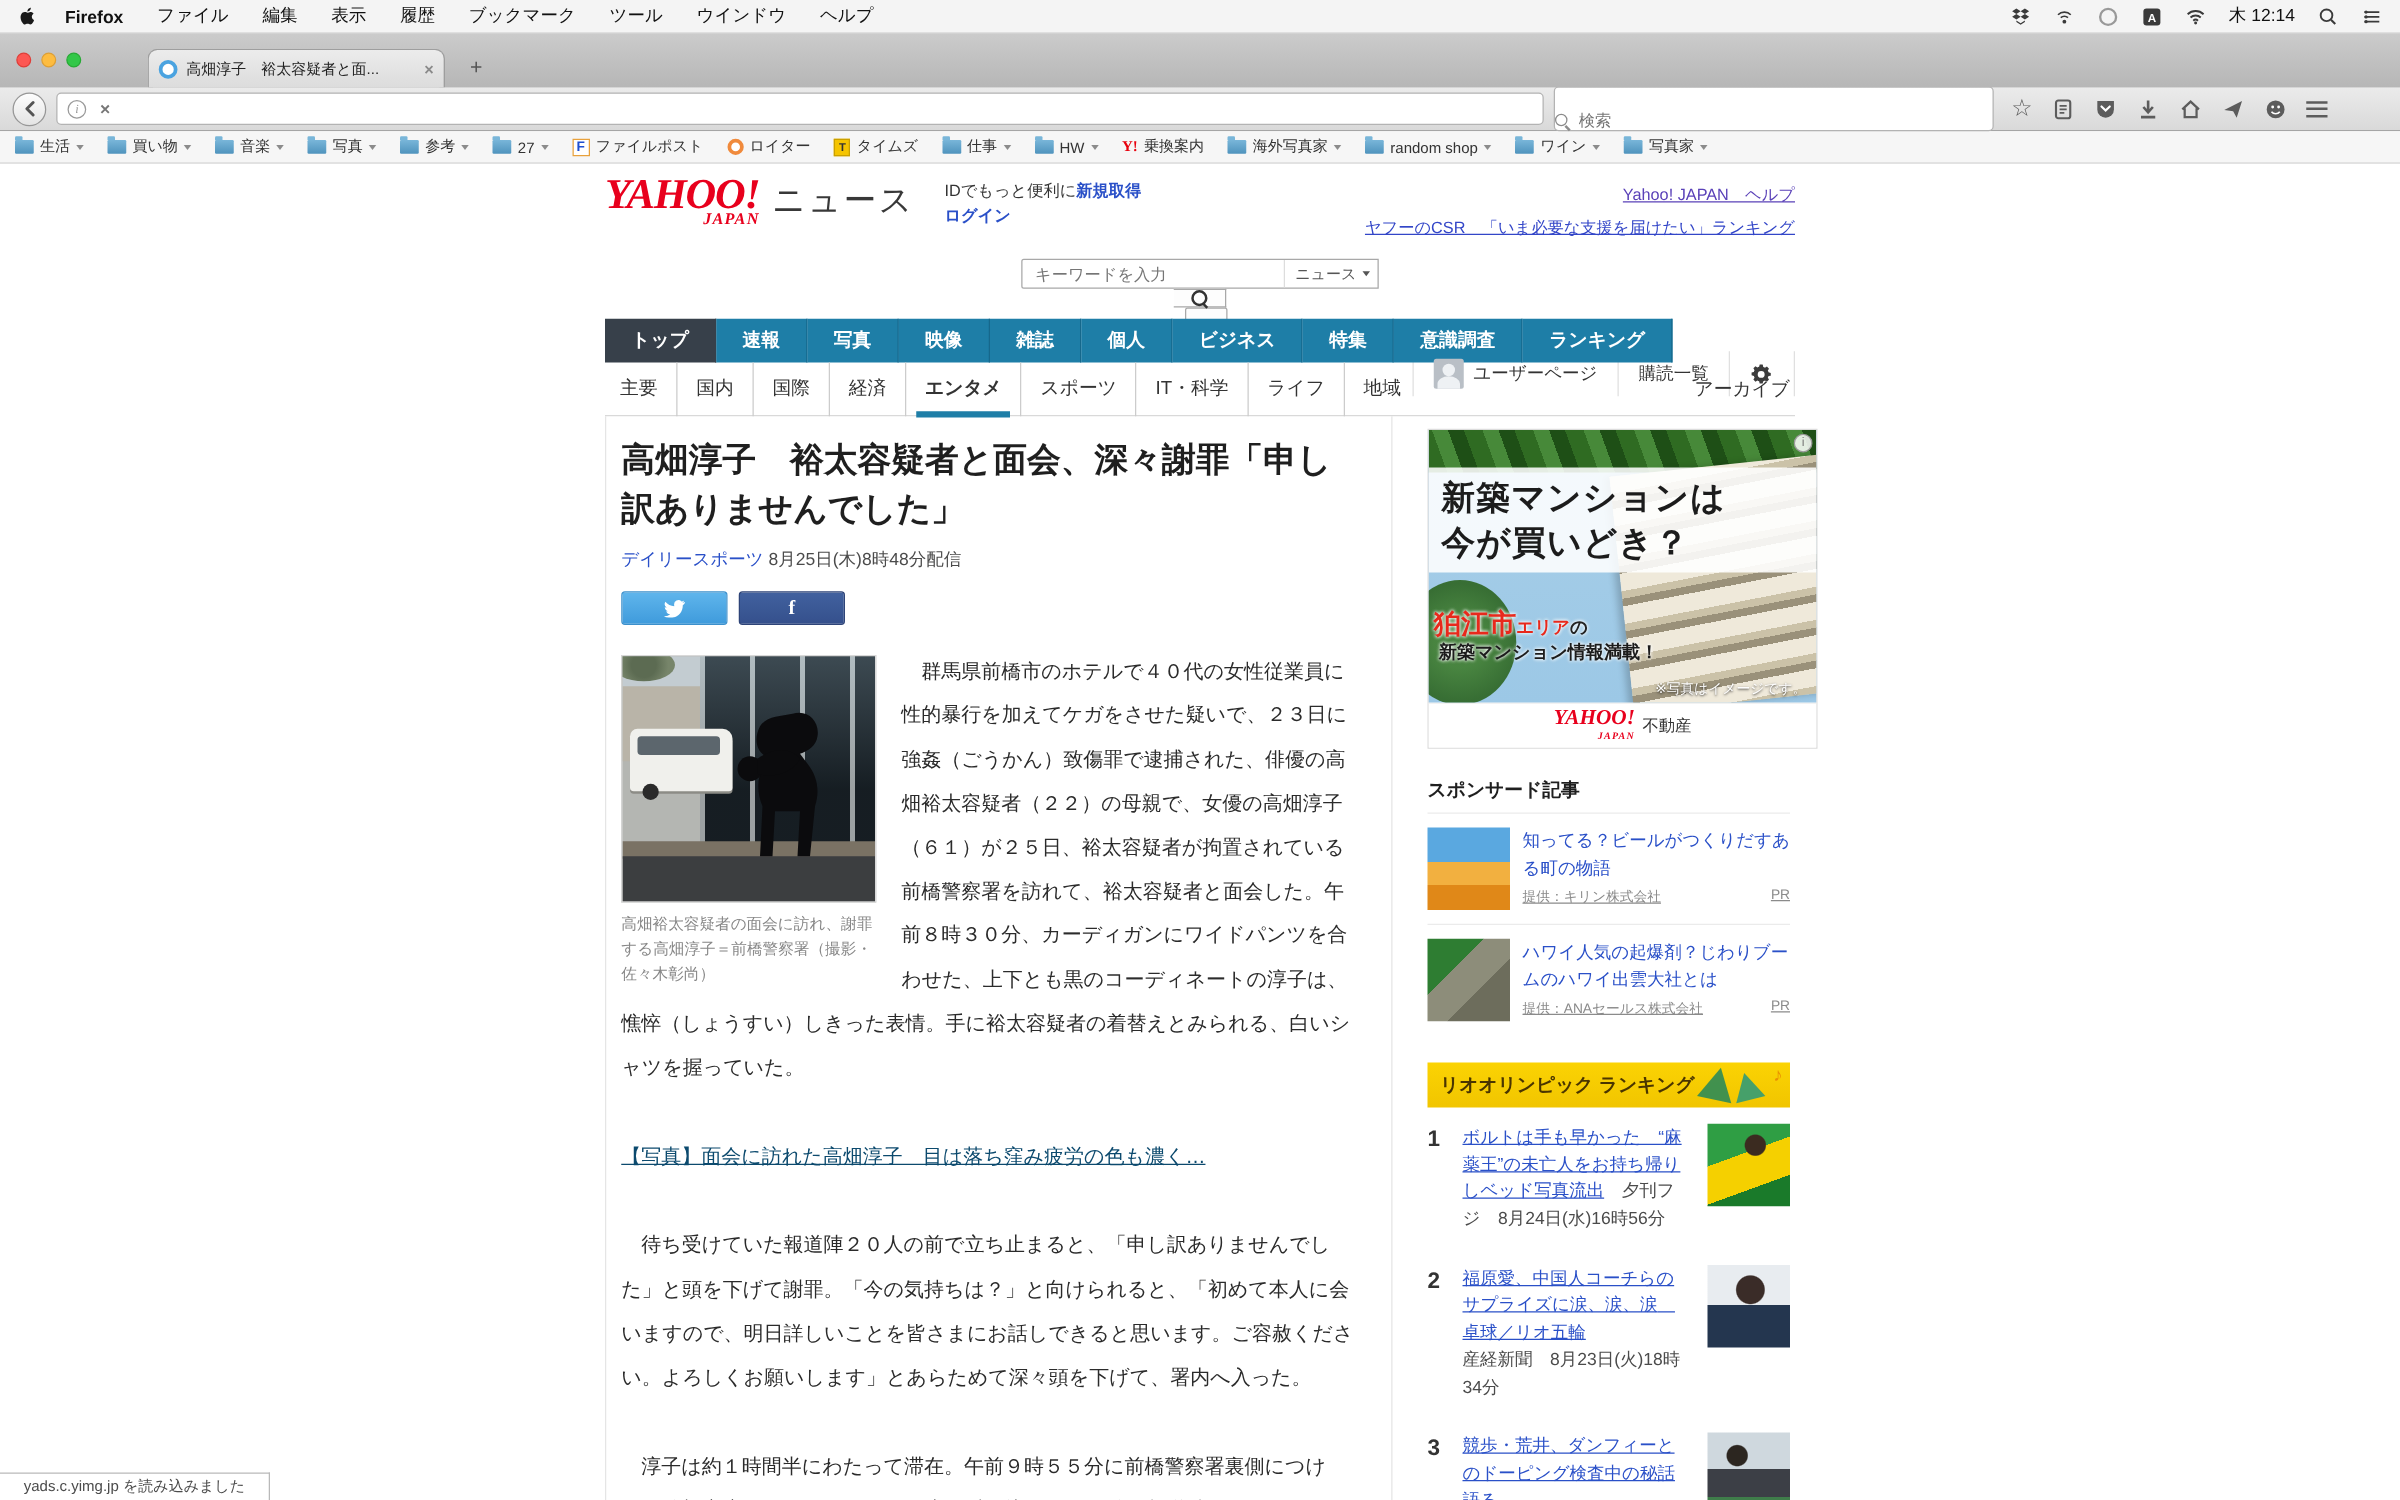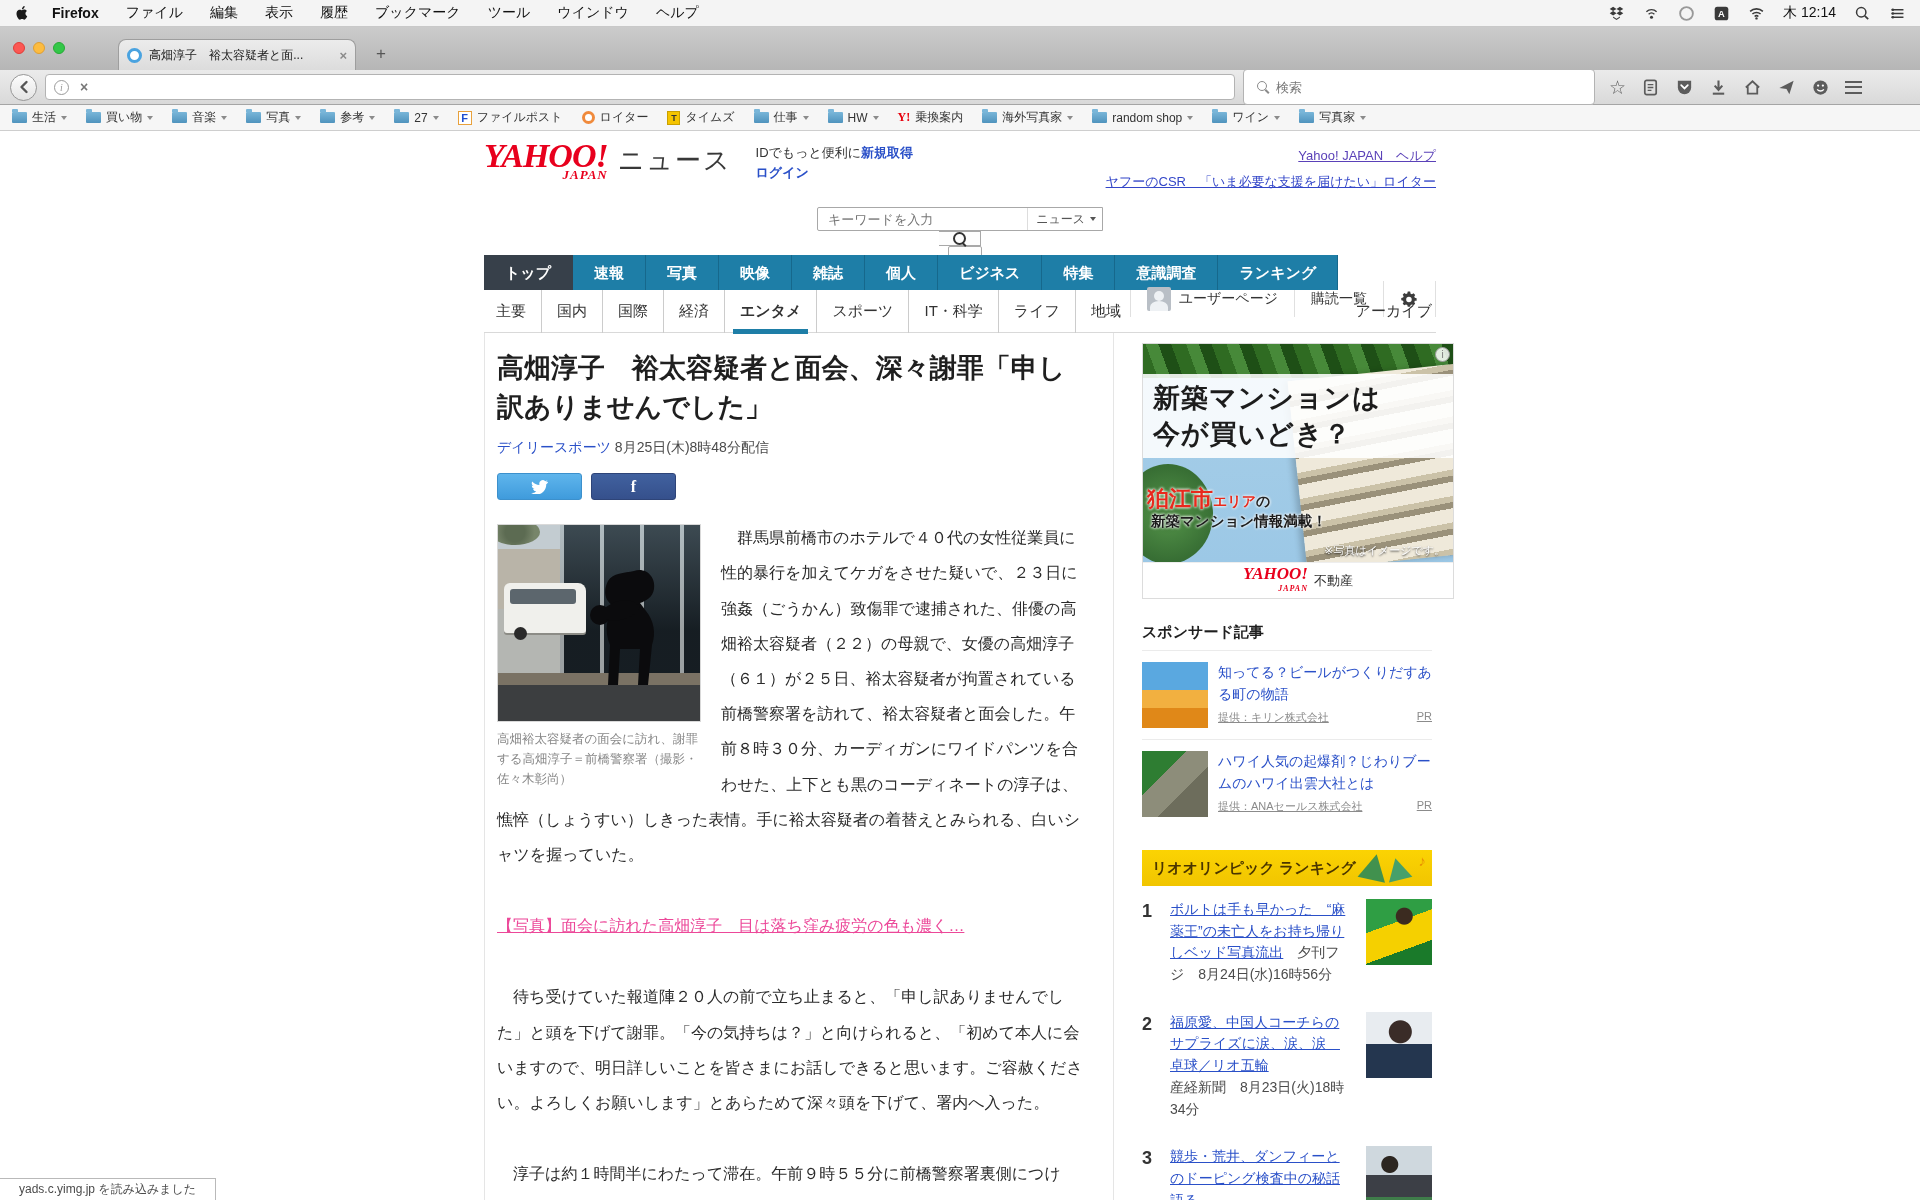"検索" .ffsearch { align-items: center -> flex-end; padding: 0 13px -> 0 0 }
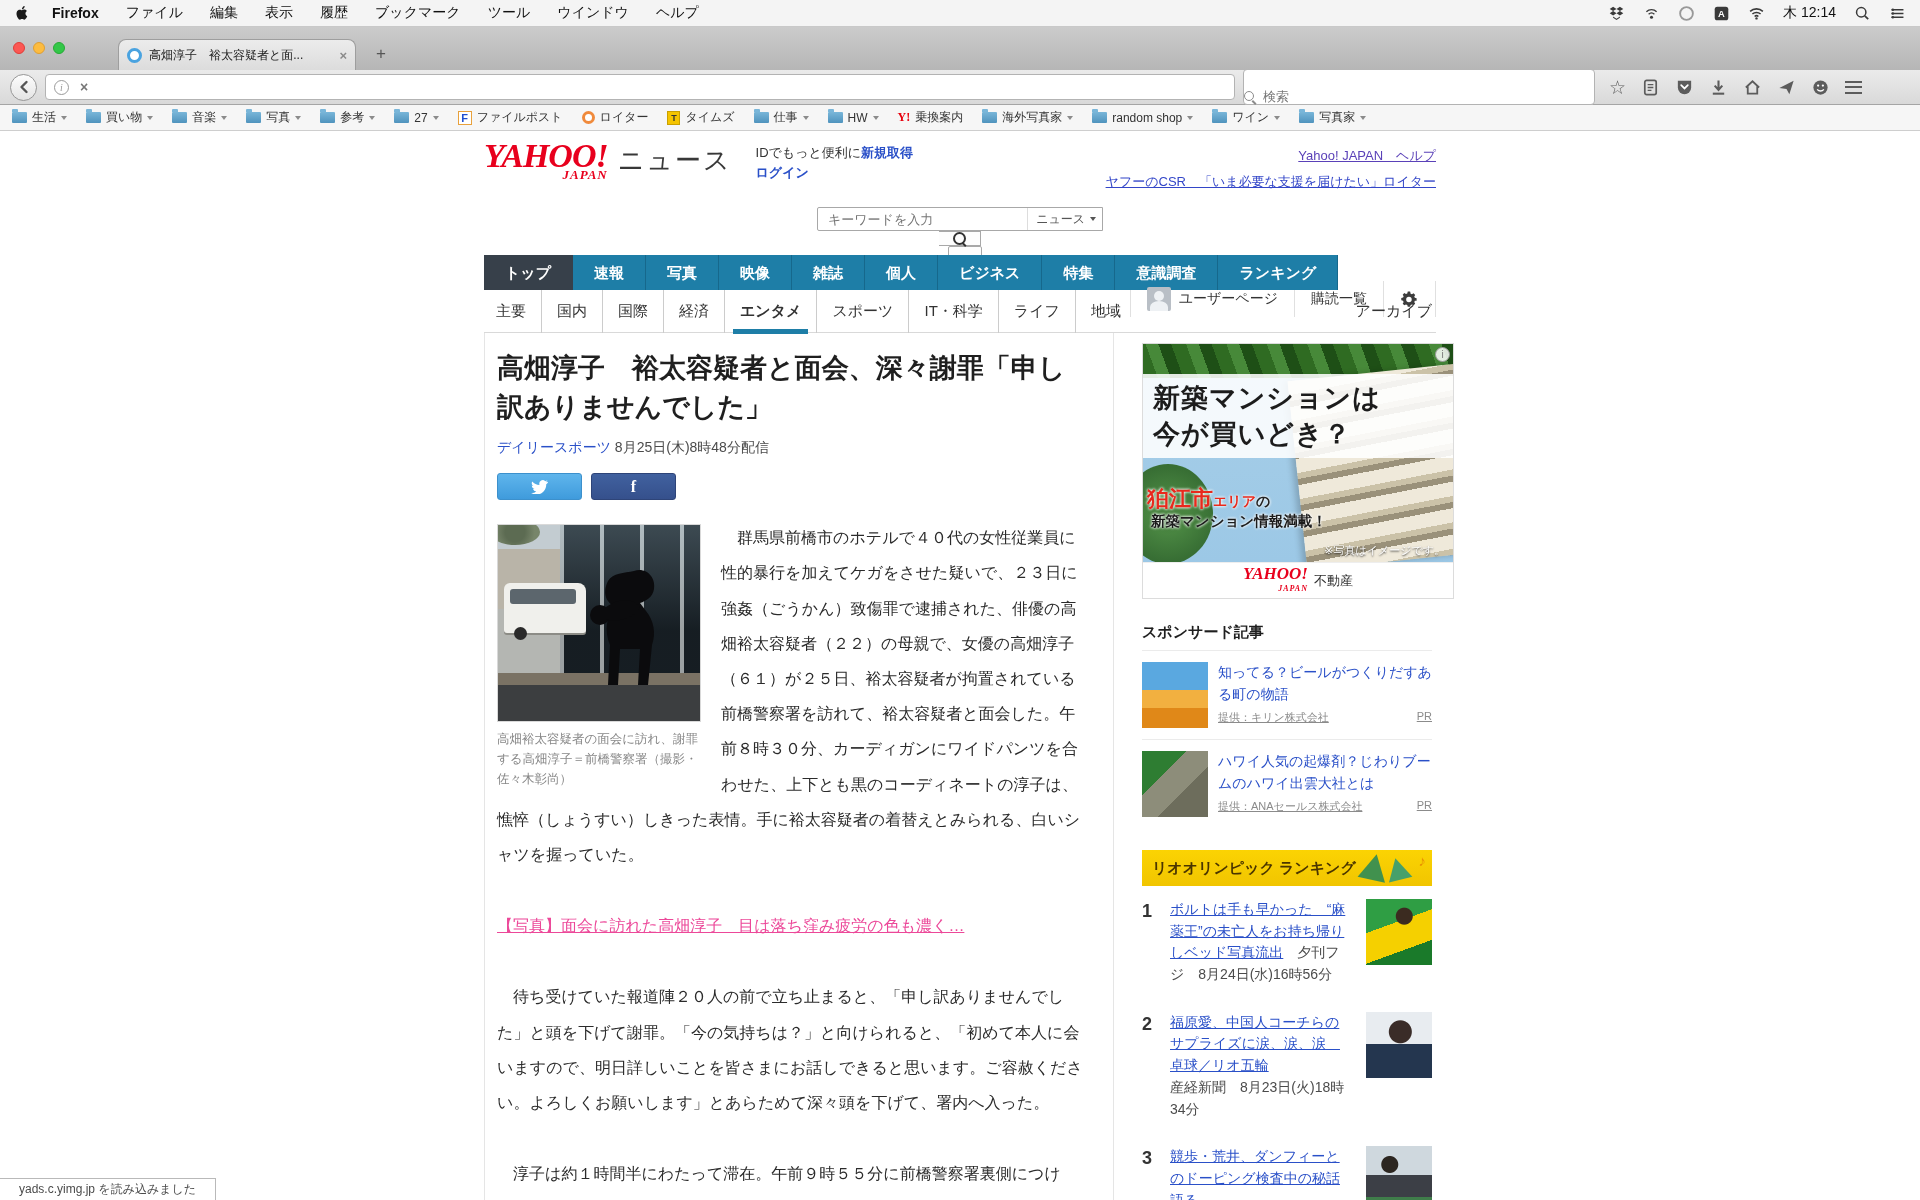"ヤフーのCSR 「いま必要な支援を届けたい」ロイター" a.csrlink { text: ロイター -> ランキング }
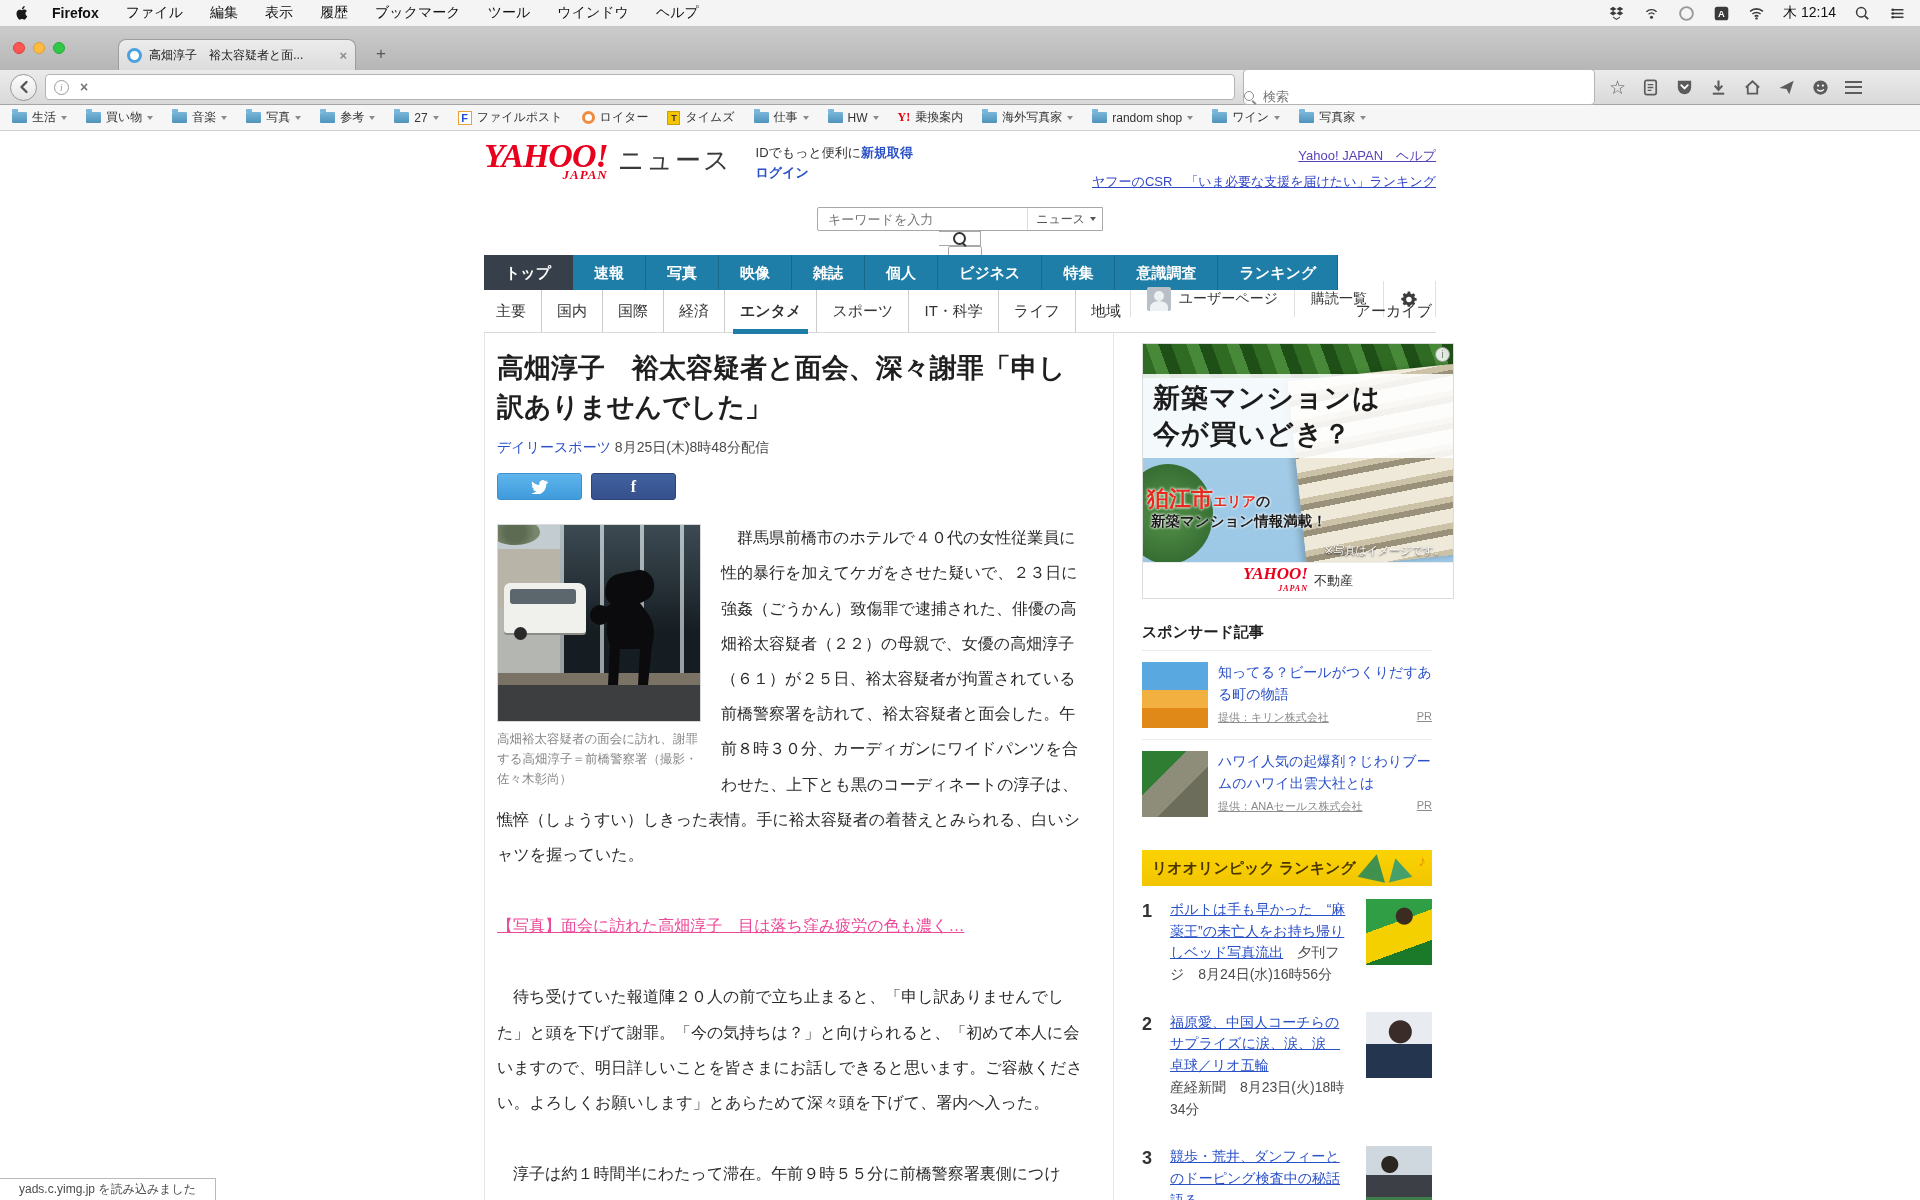"【写真】面会に訪れた高畑淳子 目は落ち窪み疲労の色も濃く…" .photolink { color: #ec4899 -> #0c4a6e }
